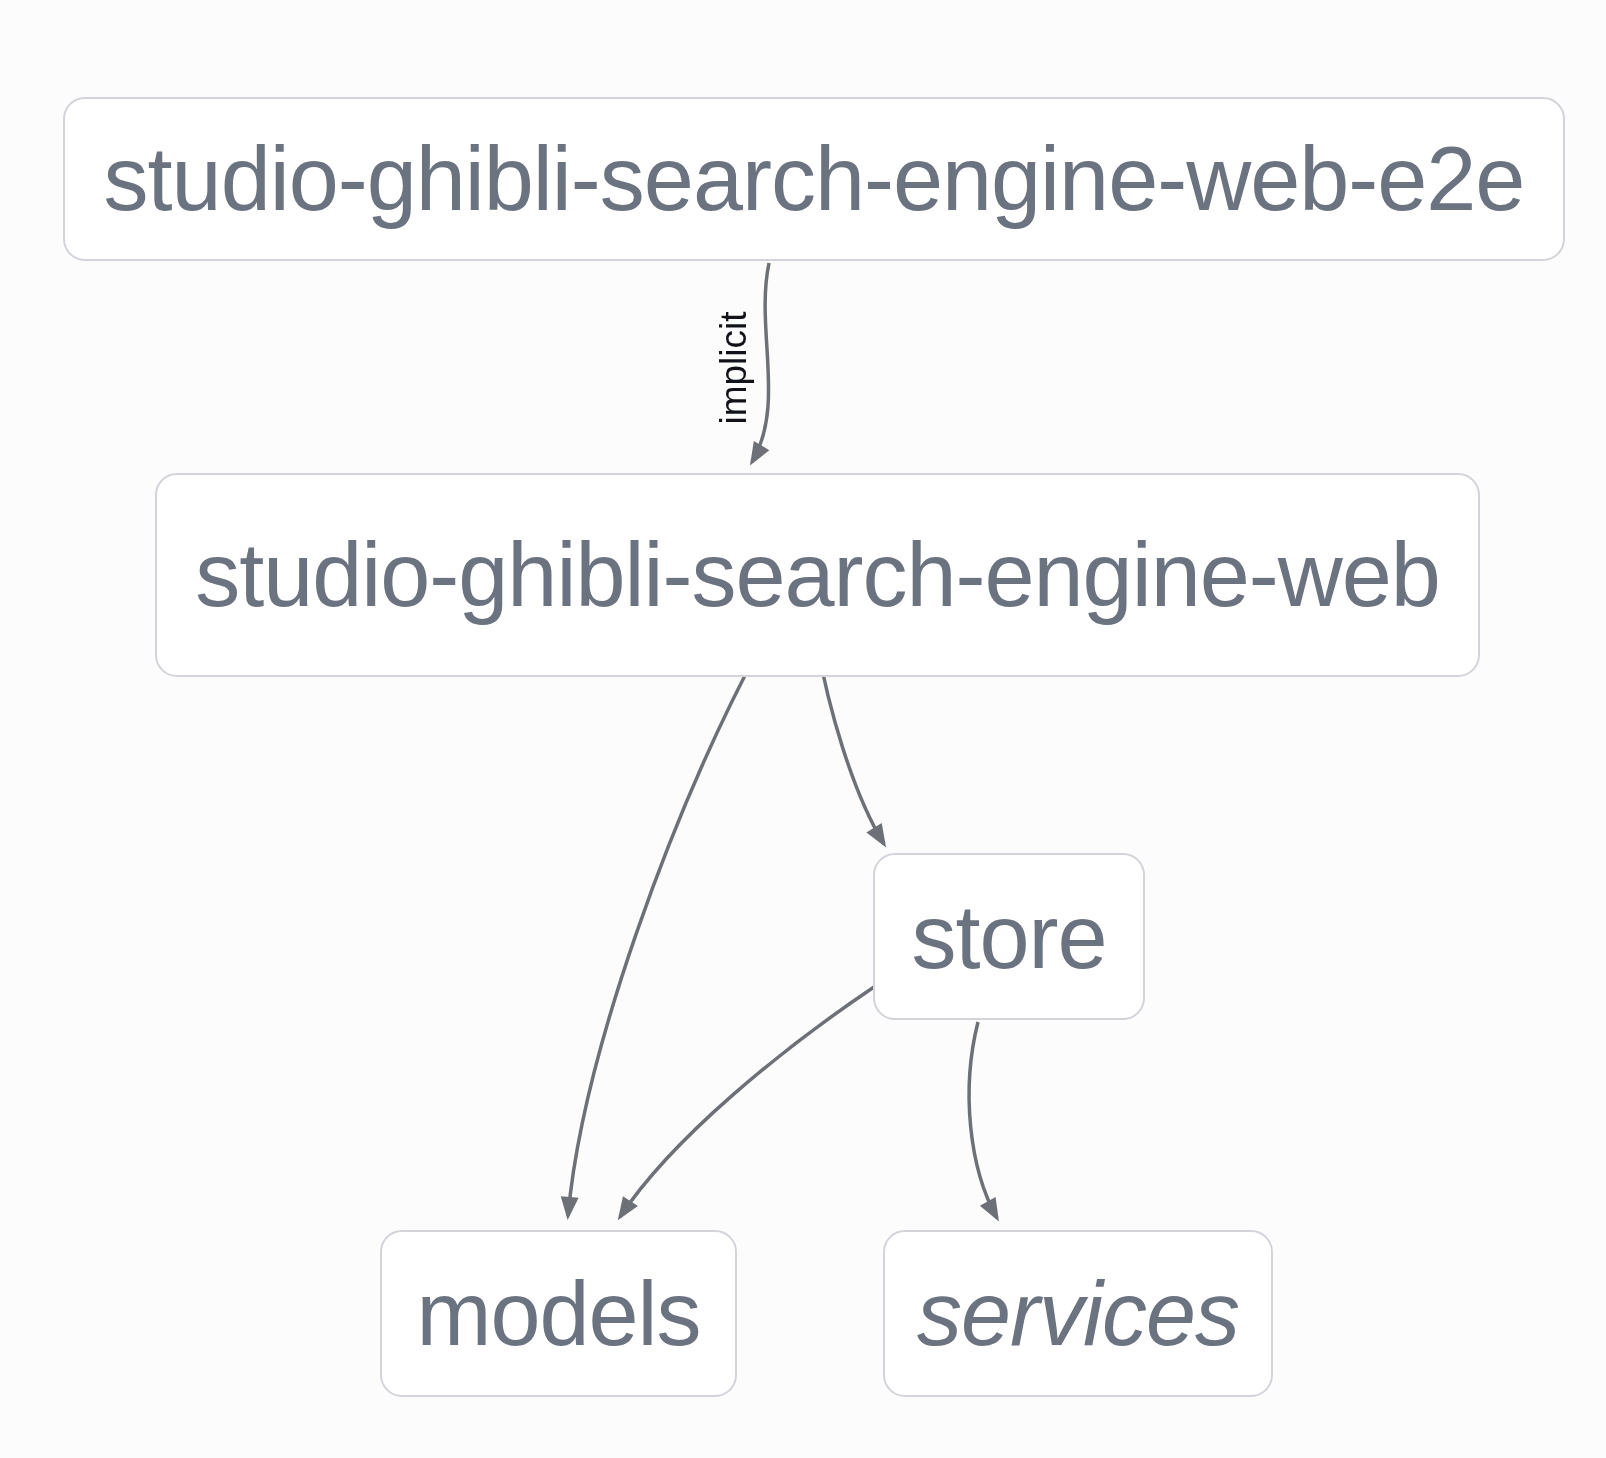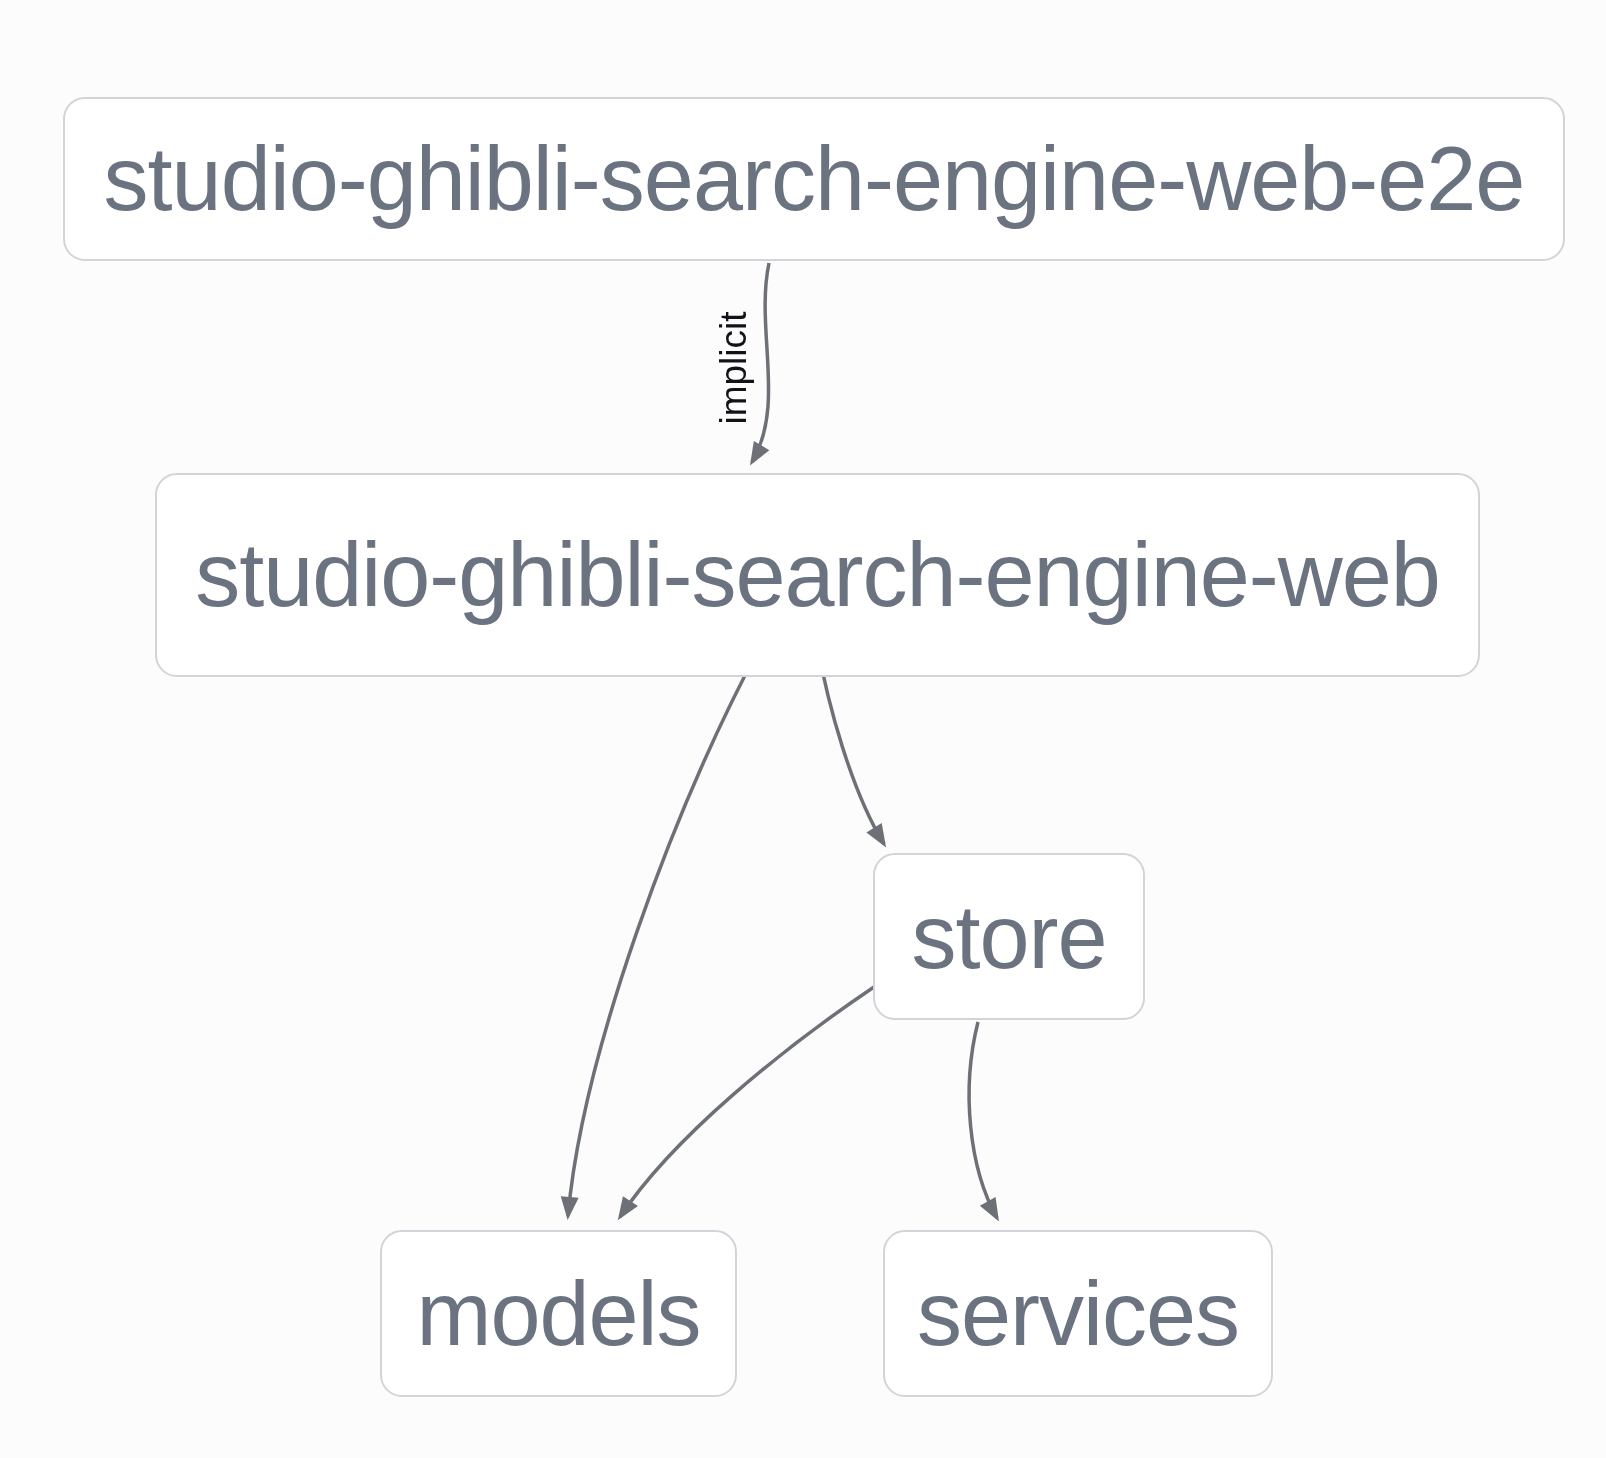"services" div.node { font-style: none -> italic }
